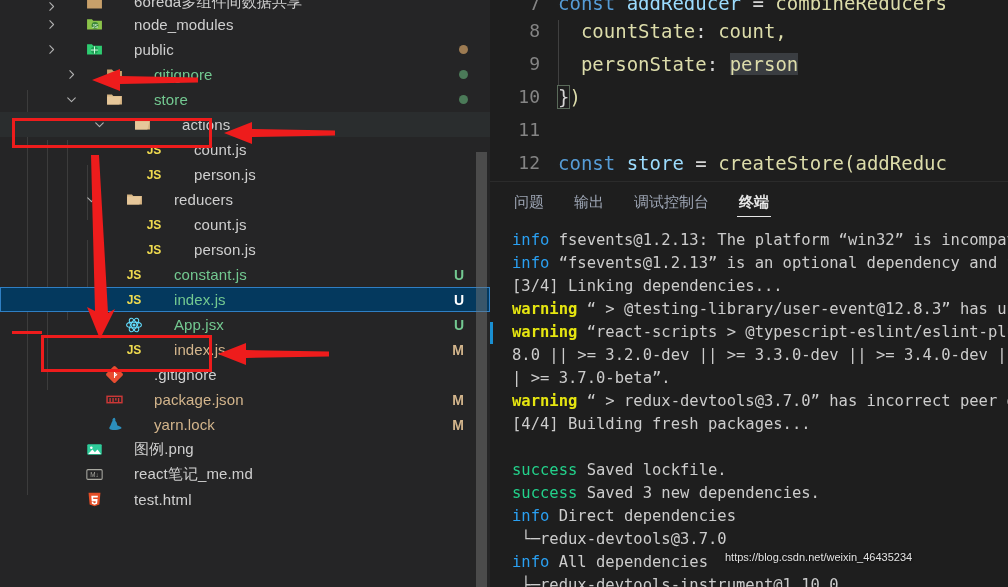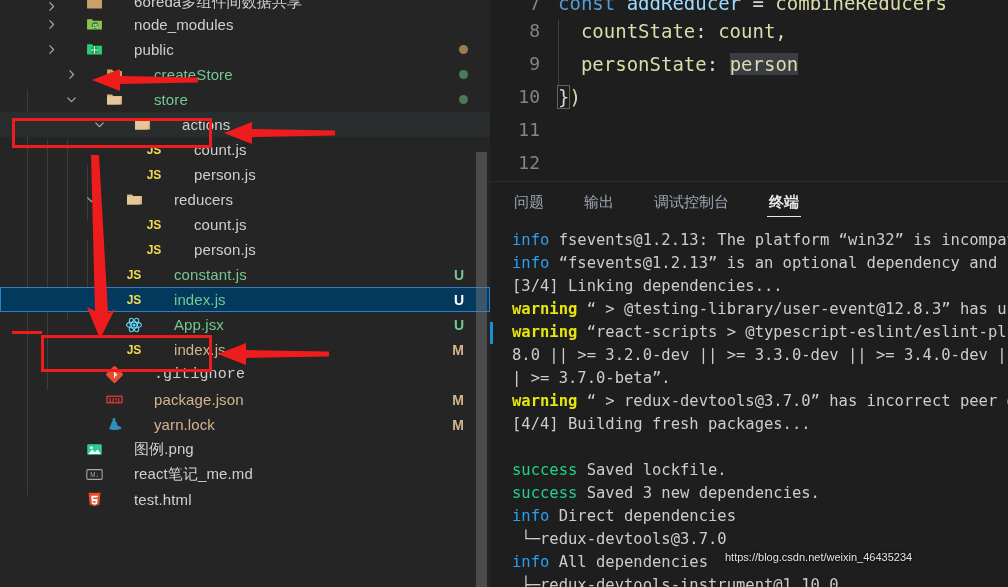"createStore" span.label { text: createStore -> gitignore }
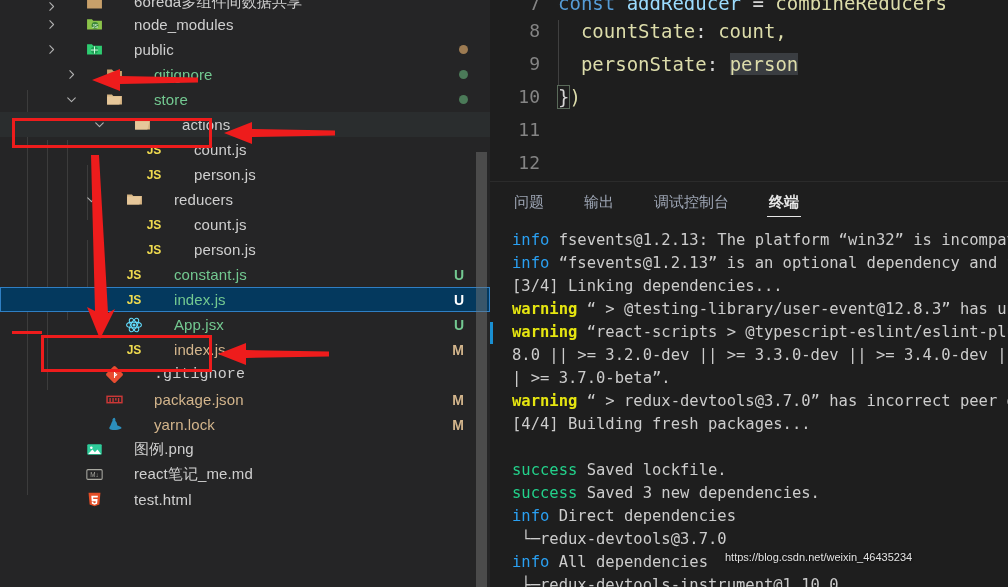"const store = createStore(addReduc" span.codetext { html: none -> <span><span>const </span><span>store</span><span> = </span><span>createStore</span><span>(addReduc</span></span> }
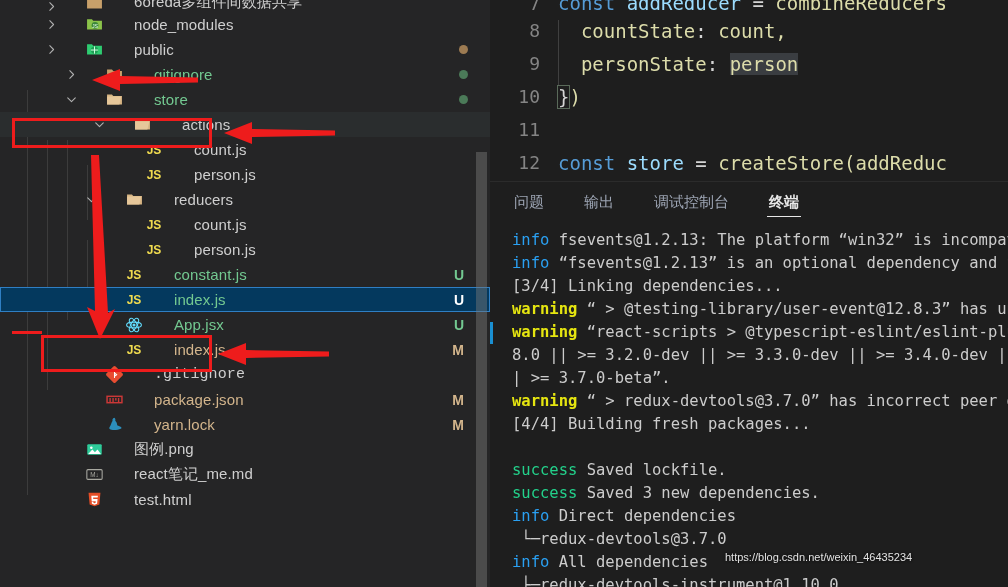"问题" #panel-tabs { gap: 36px -> 26px }
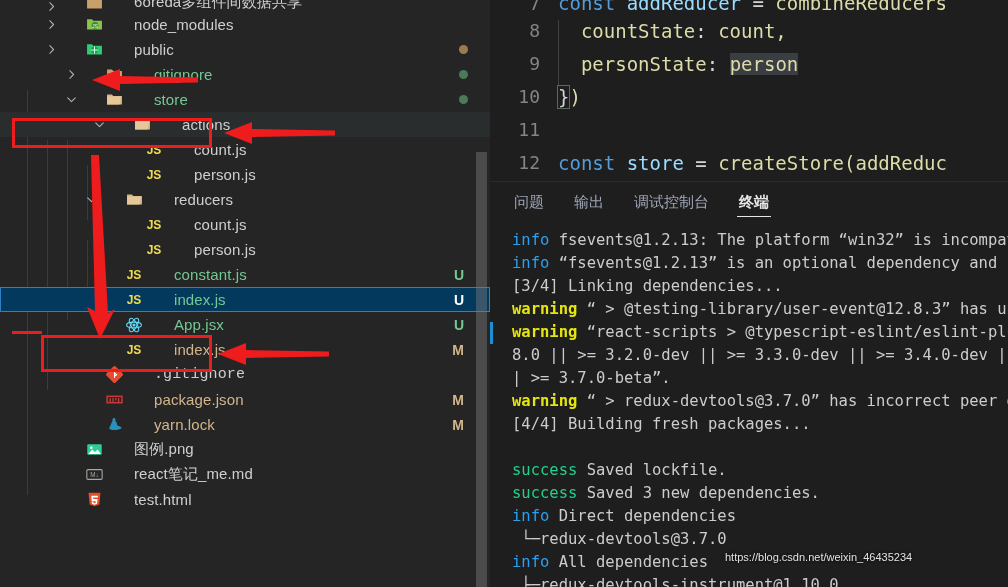".gitignore" span.label { font-family: Liberation Mono, monospace -> none }
